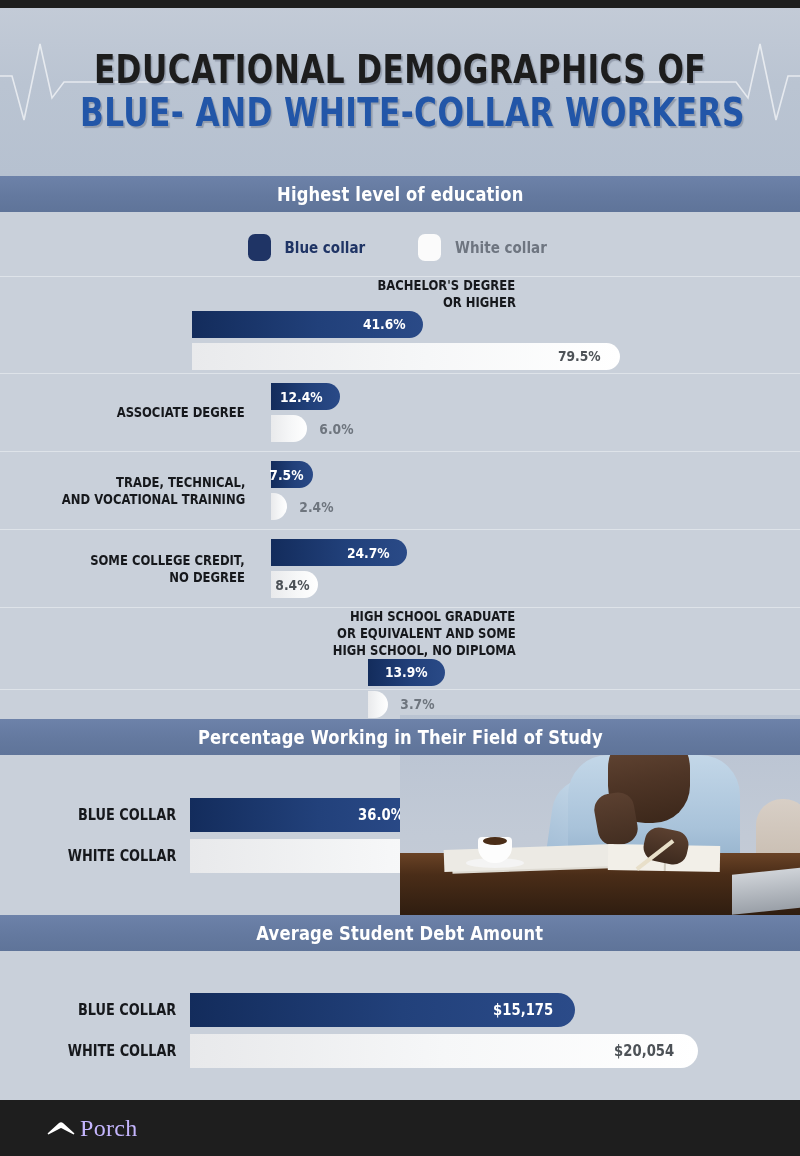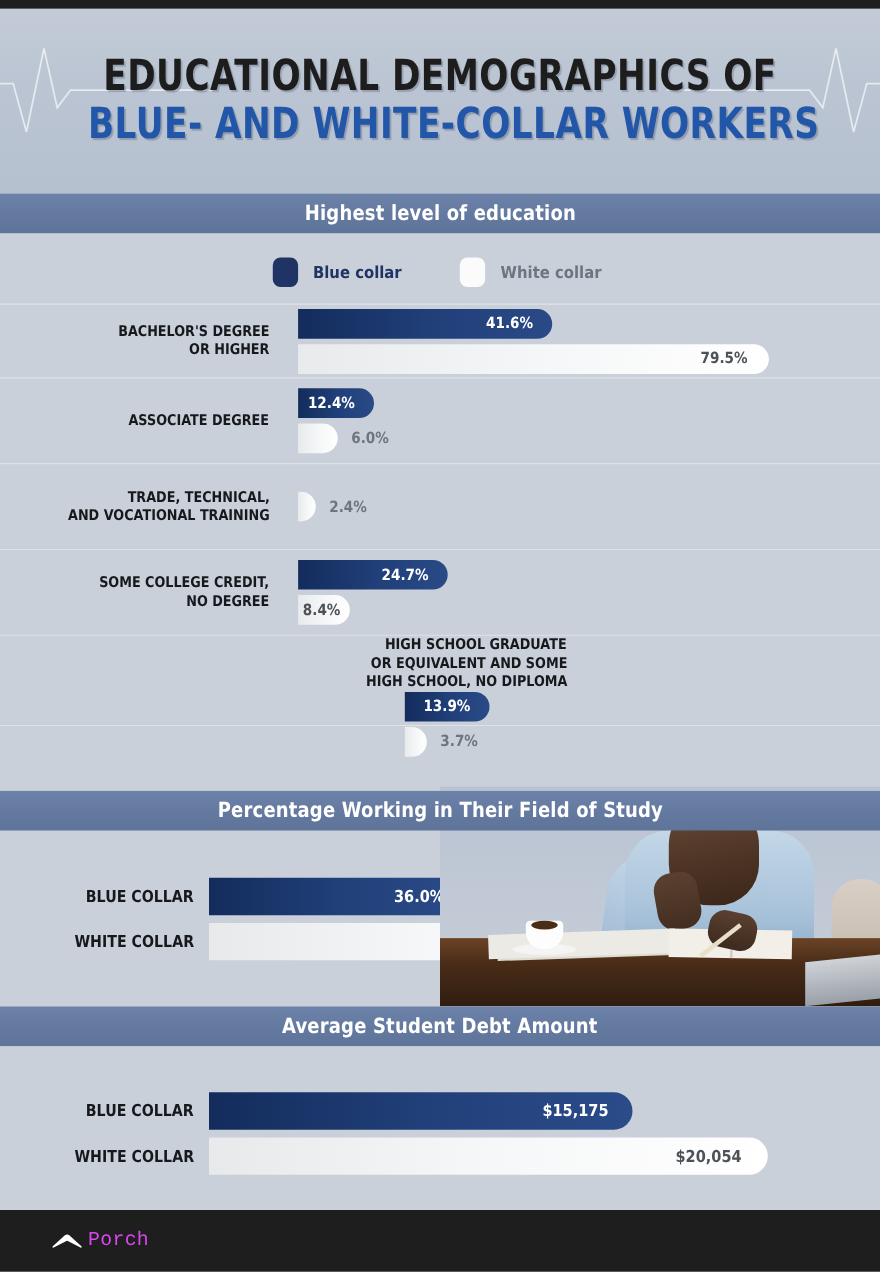"BACHELOR'S DEGREE" div.edu-row { flex-direction: none -> column; height: 68px -> 98px }
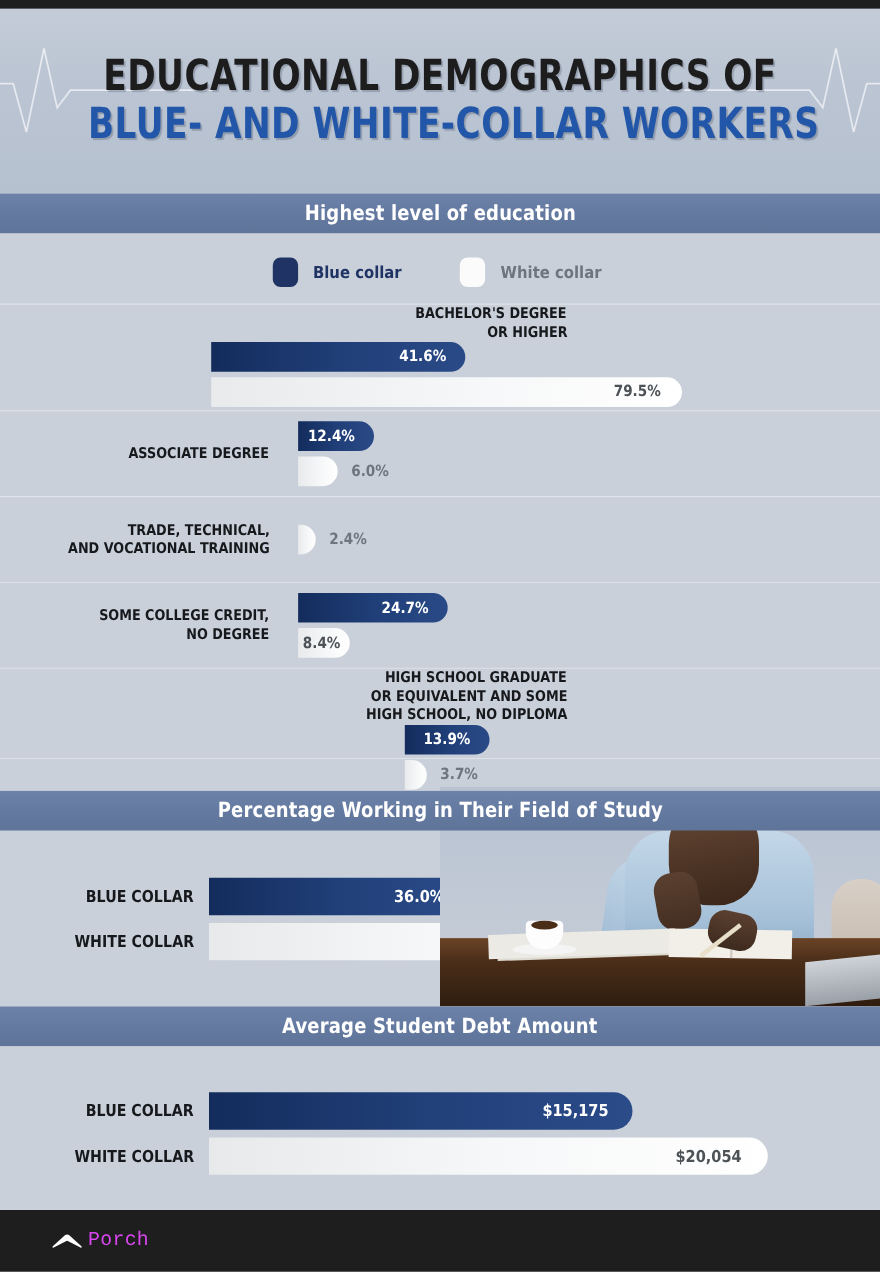"7.5%" div.barline { html: none -> <div> <div> <span><i>7.5%</i></span> </div> </div> }
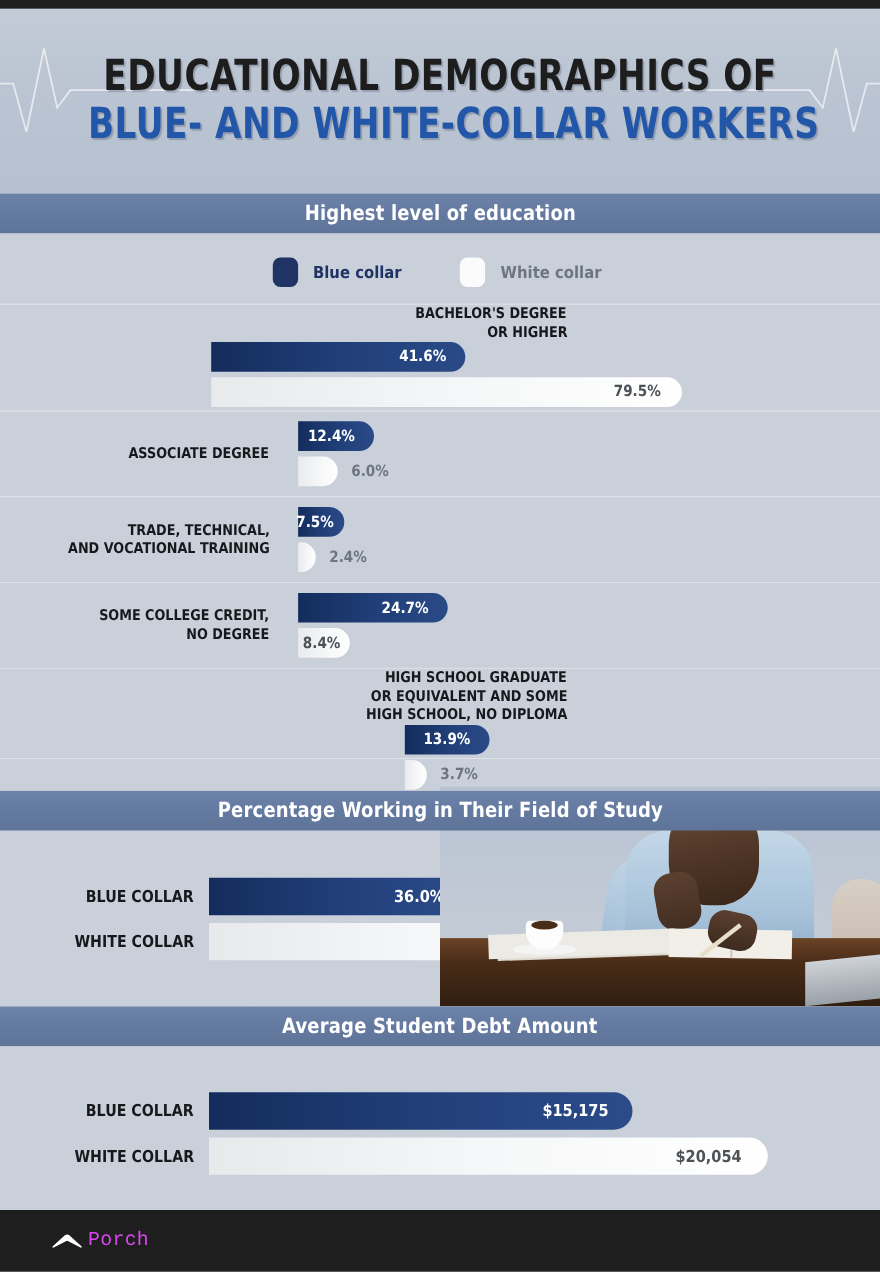"Porch" .logo-text { color: #d946ef -> #c4b5fd; font-family: Liberation Mono, monospace -> Liberation Serif, serif; font-size: 18px -> 24px }
